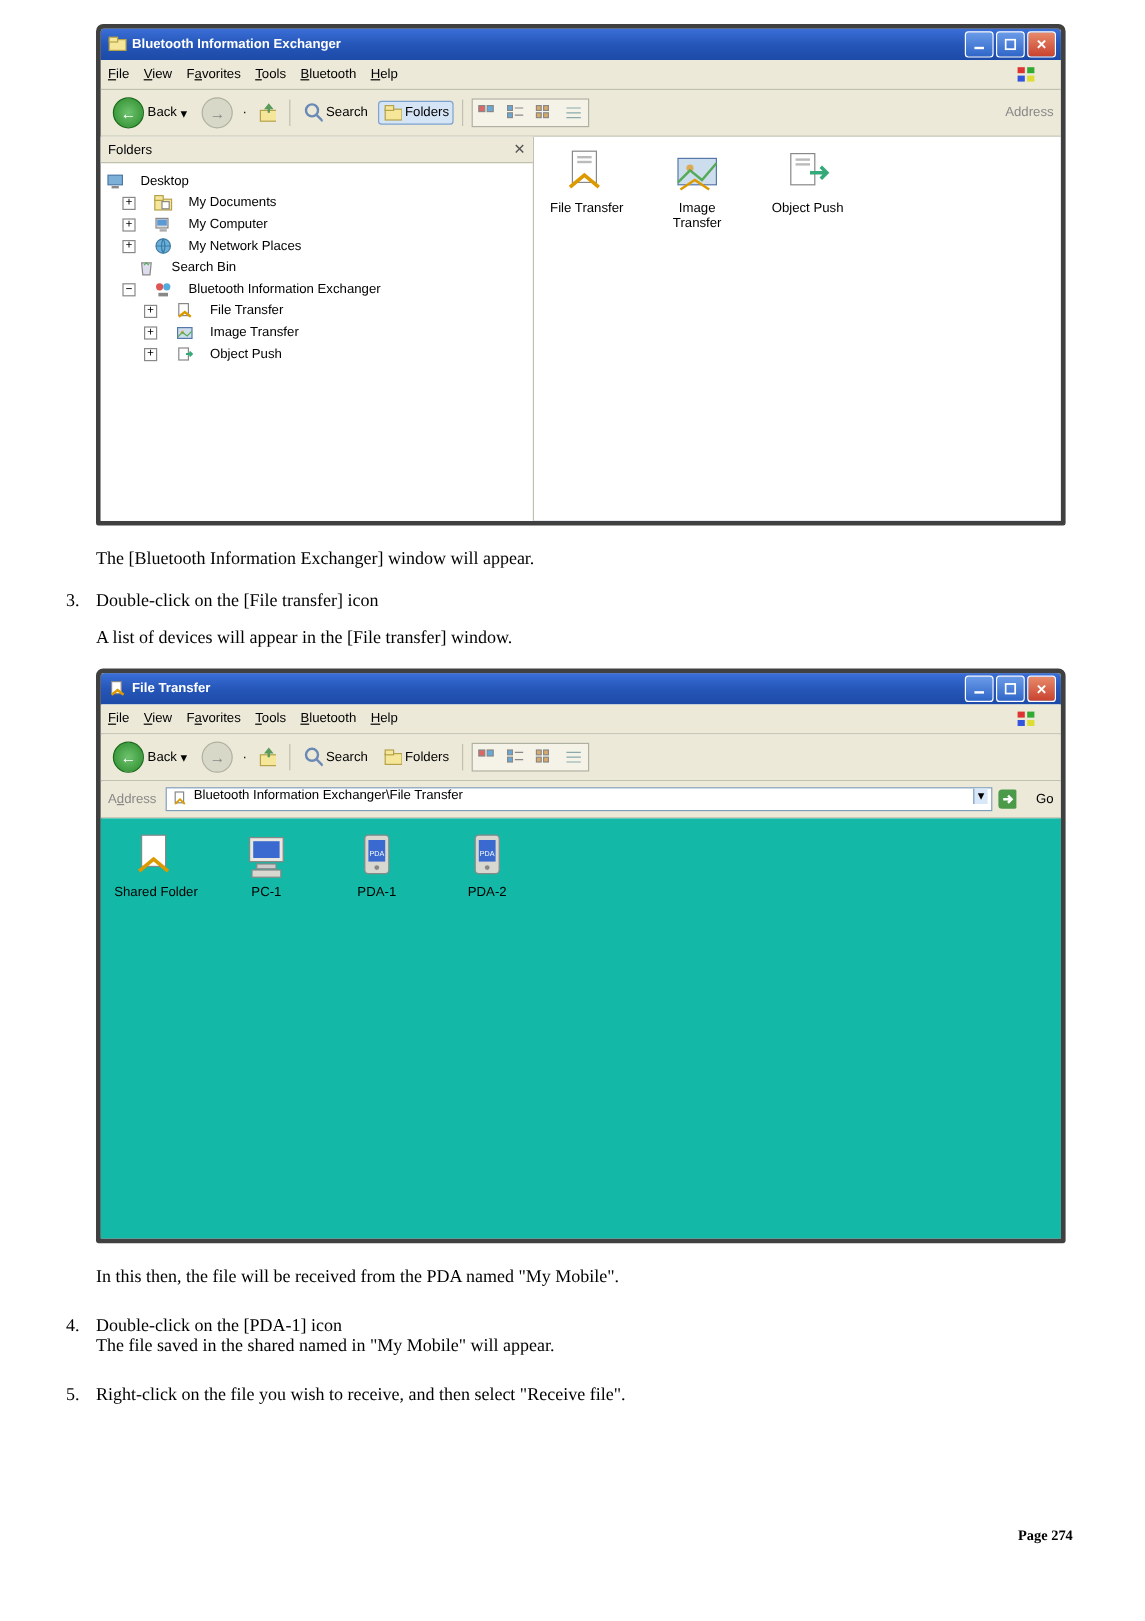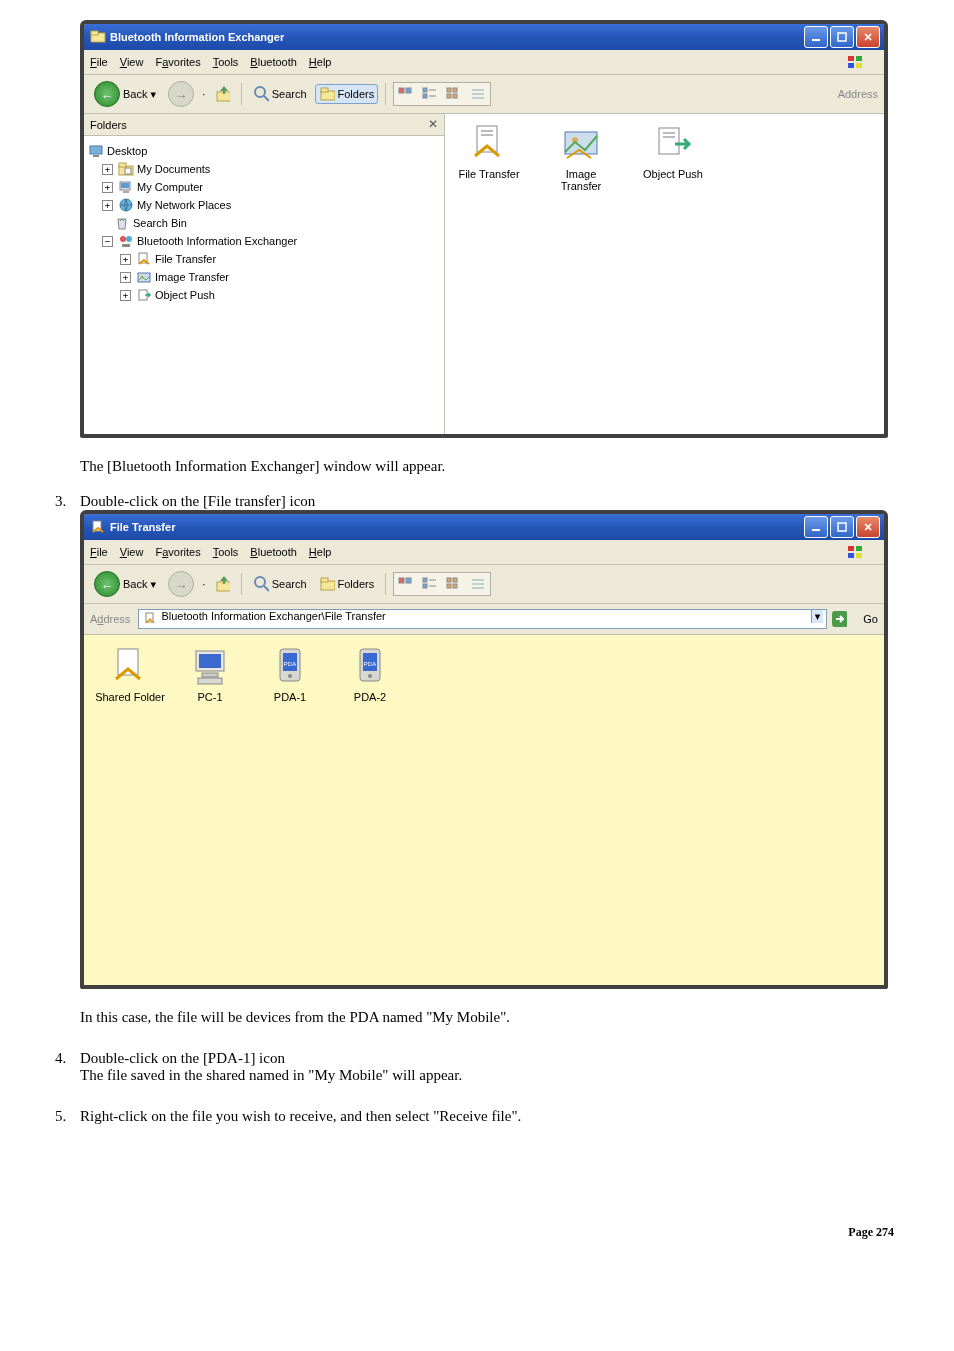"Desktop" .tree .row { gap: 3px -> 13px }
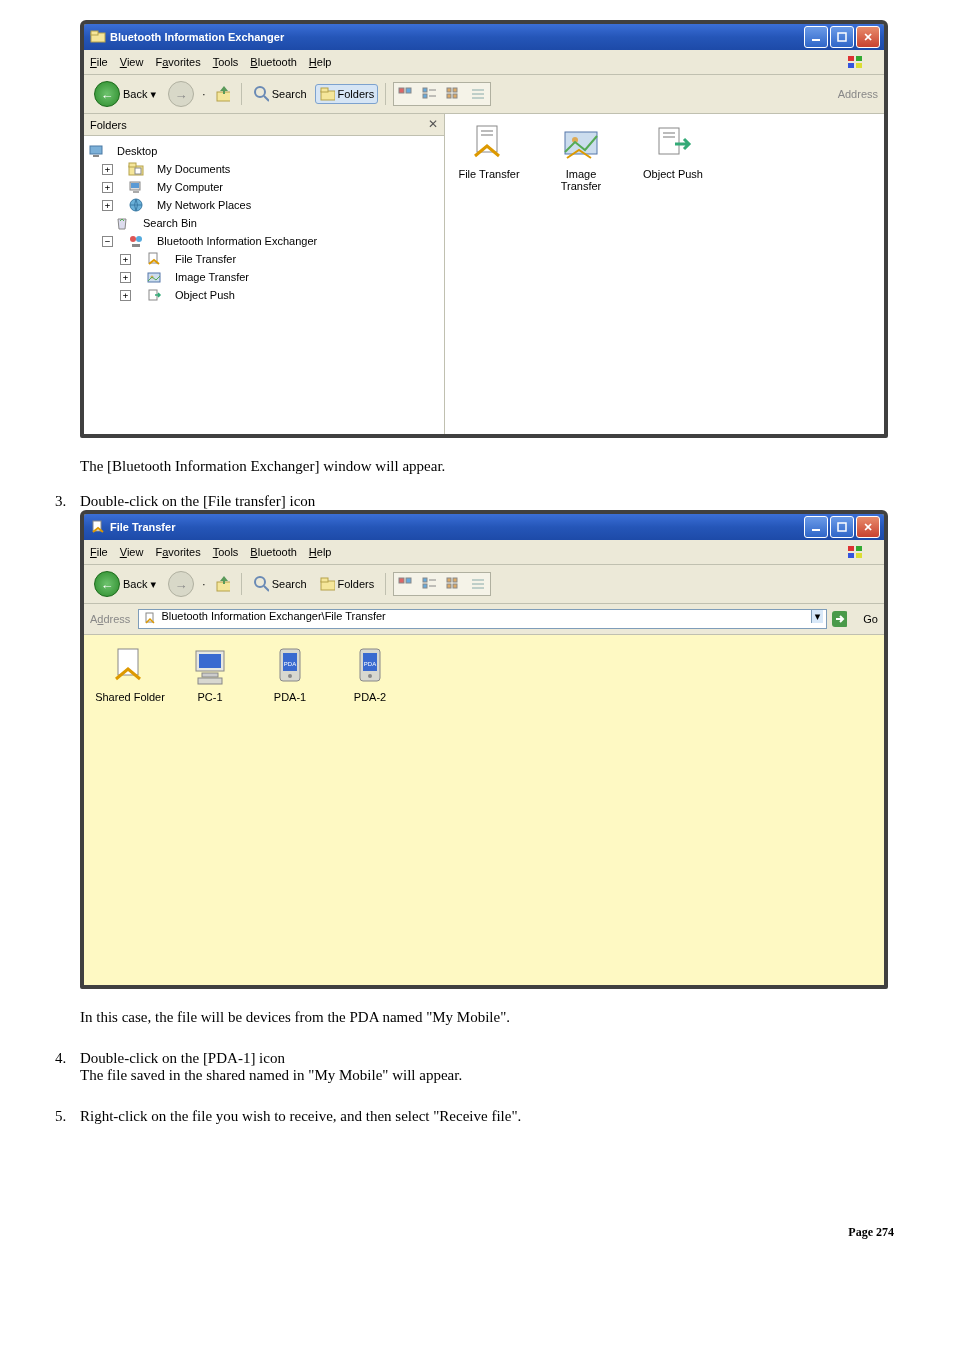"A list of devices will" p { html: none -> <p>A list of devices will appear in the [File transfer] window.</p> }
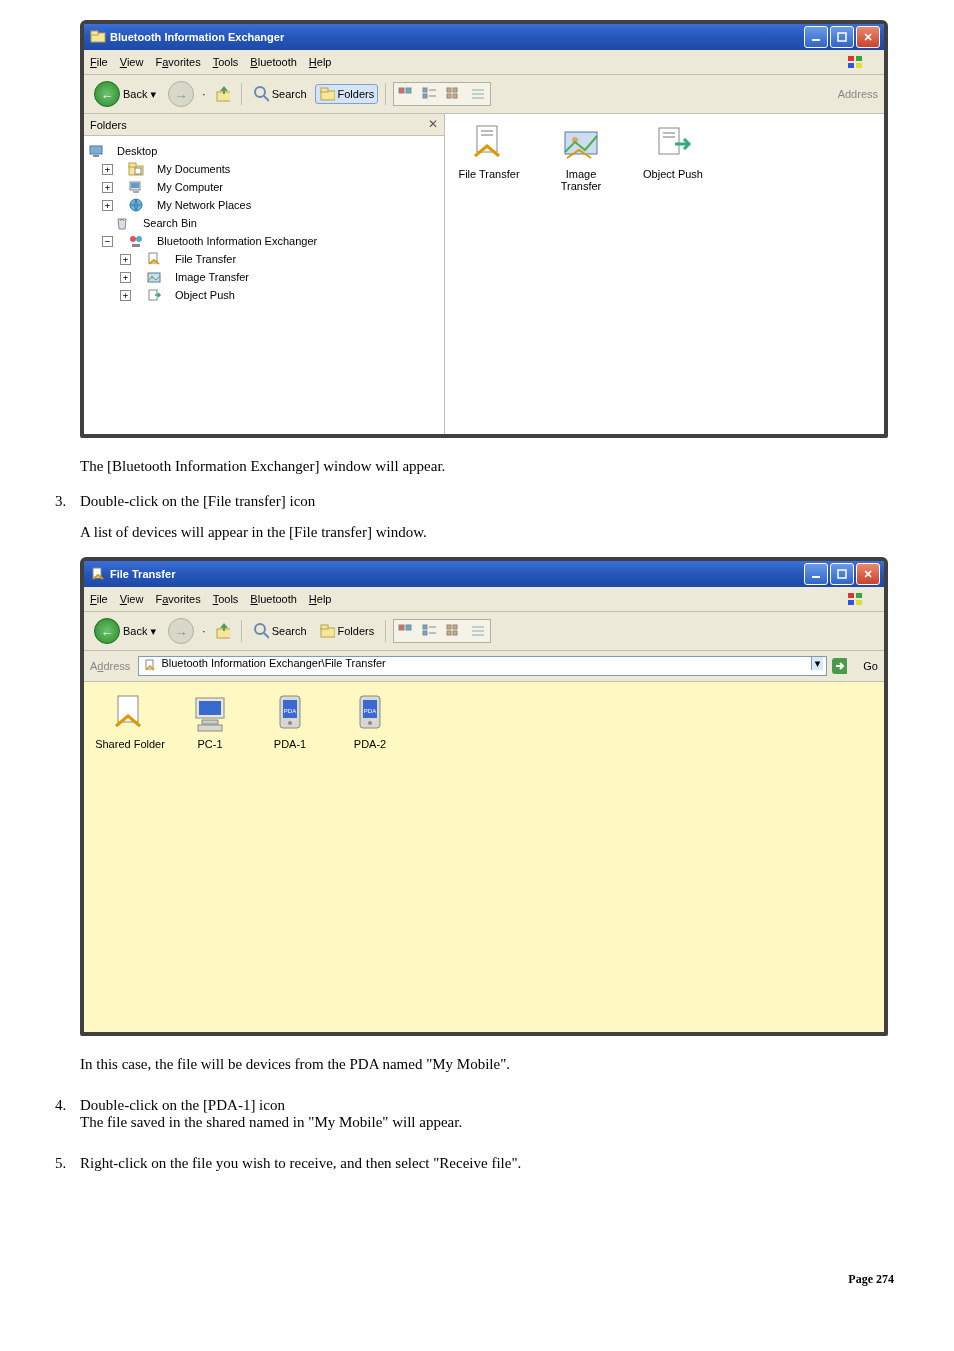"Shared Folder" .body2 { background: #fef9c3 -> #14b8a6; gap: 8px -> 20px }
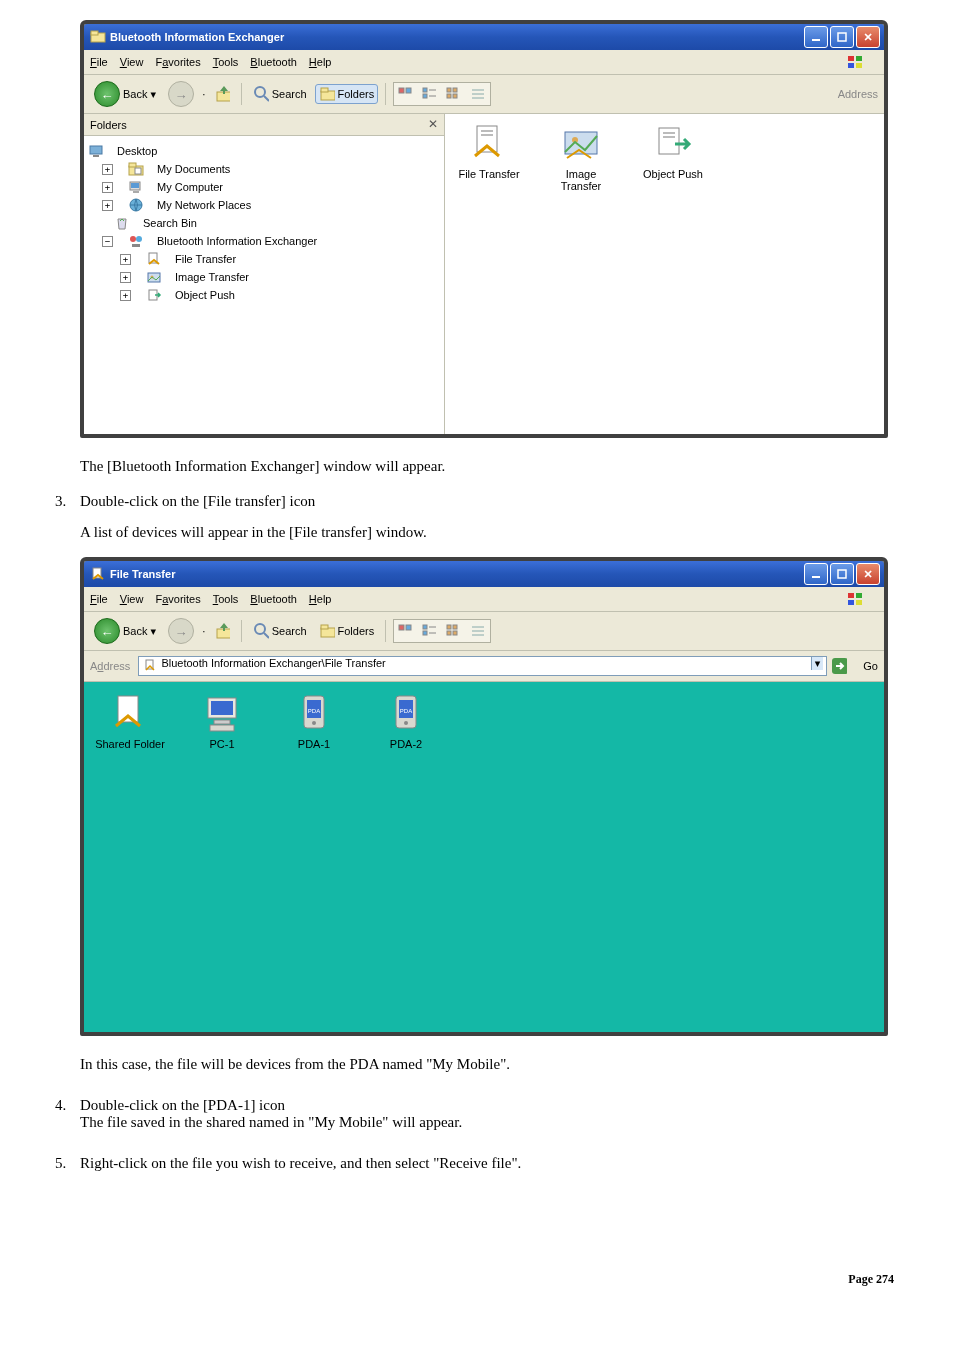"In this case, the file" p { text: case, the file will be devices -> then, the file will be received }
